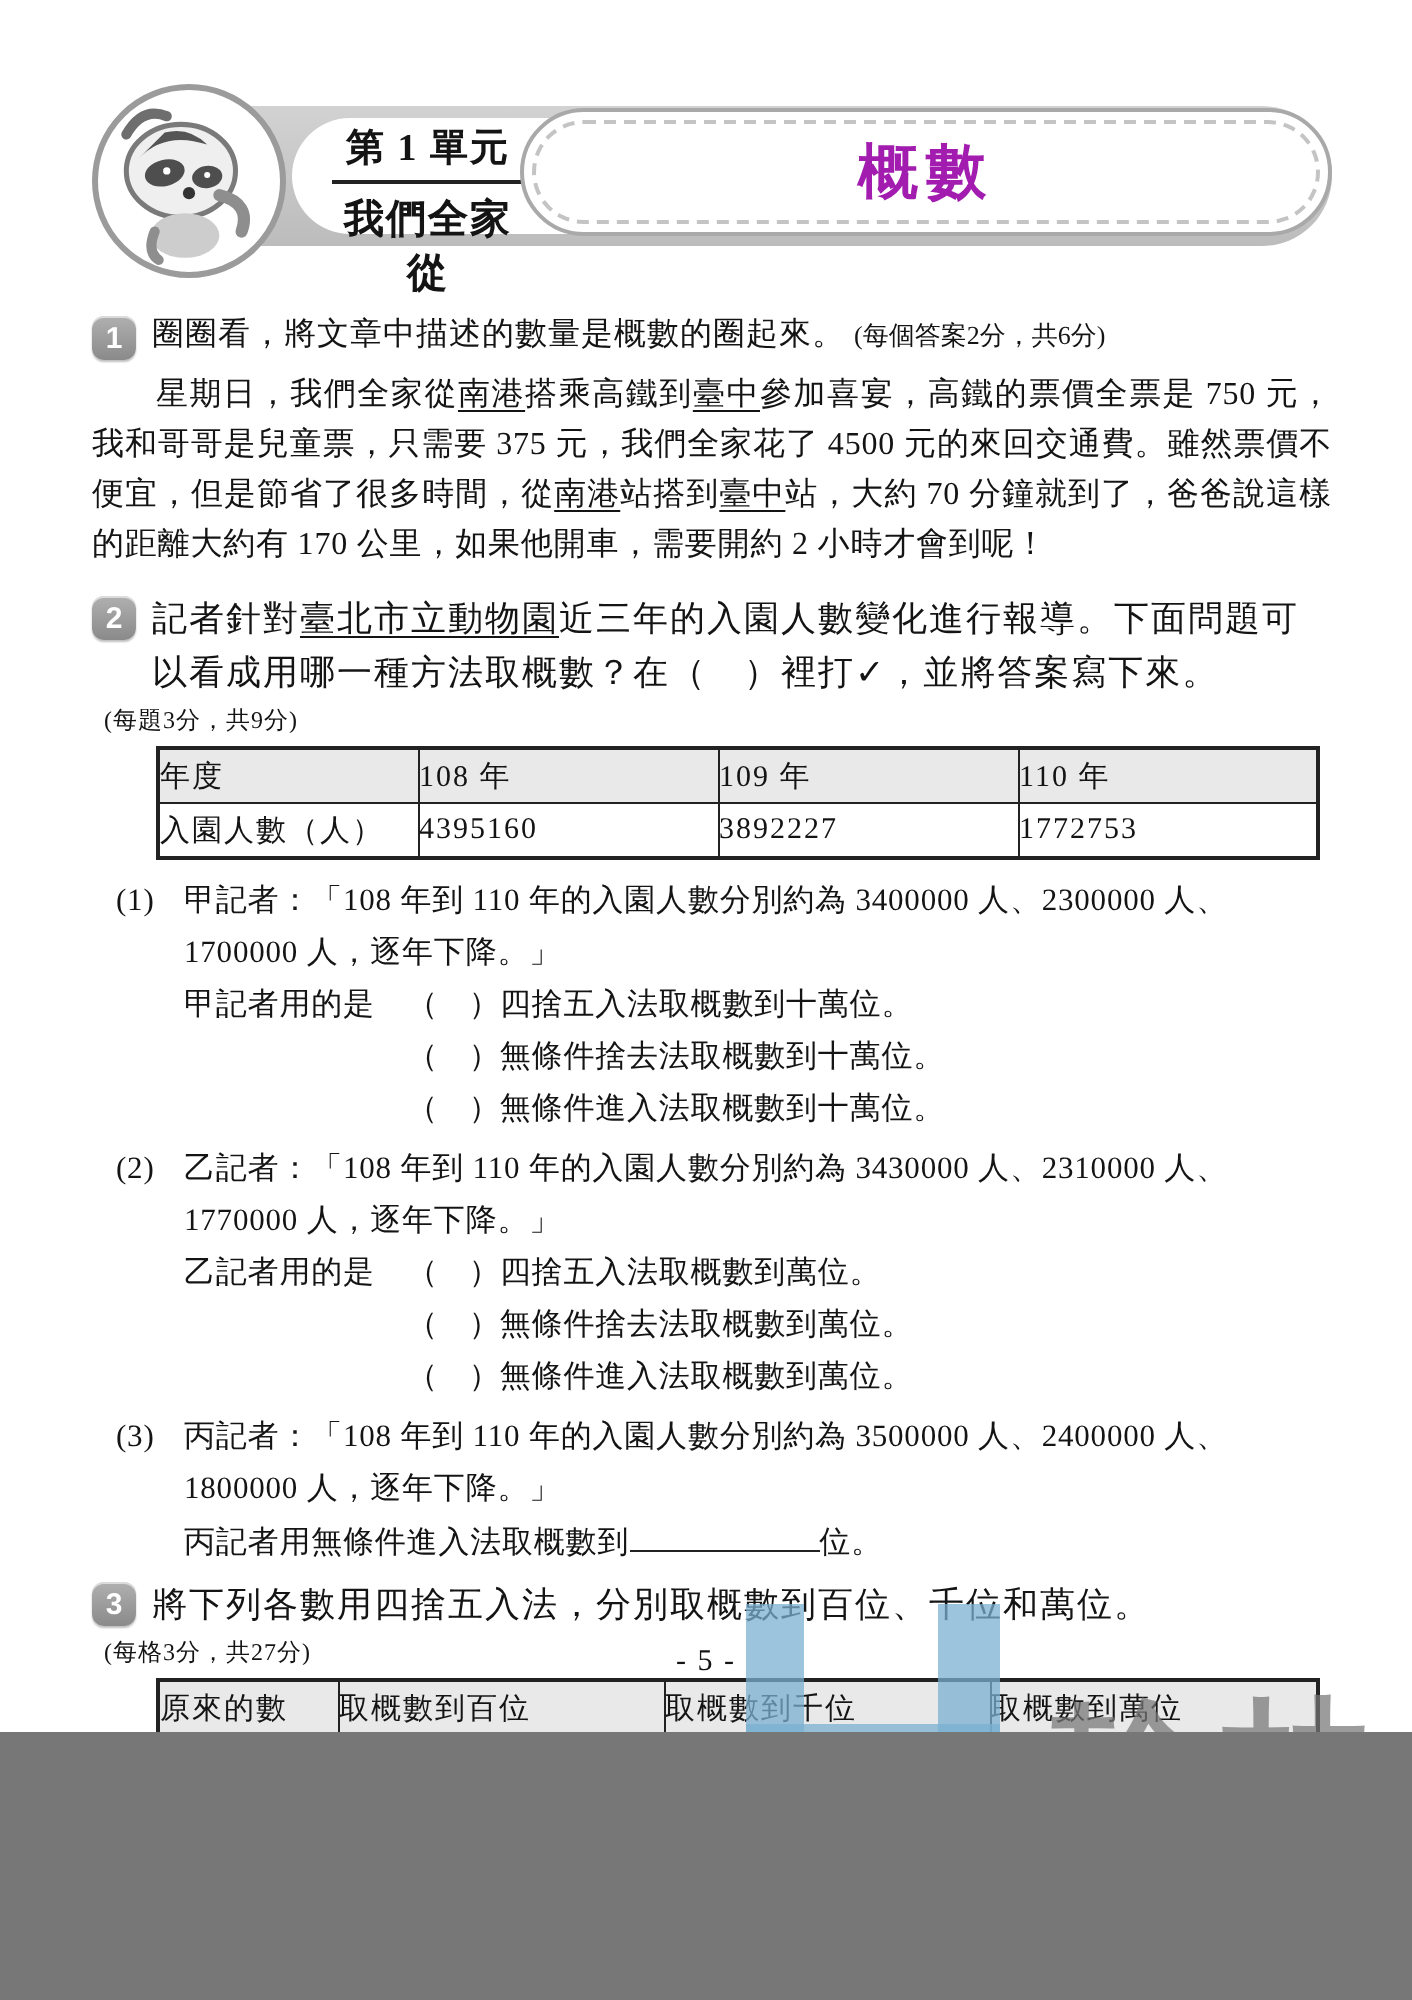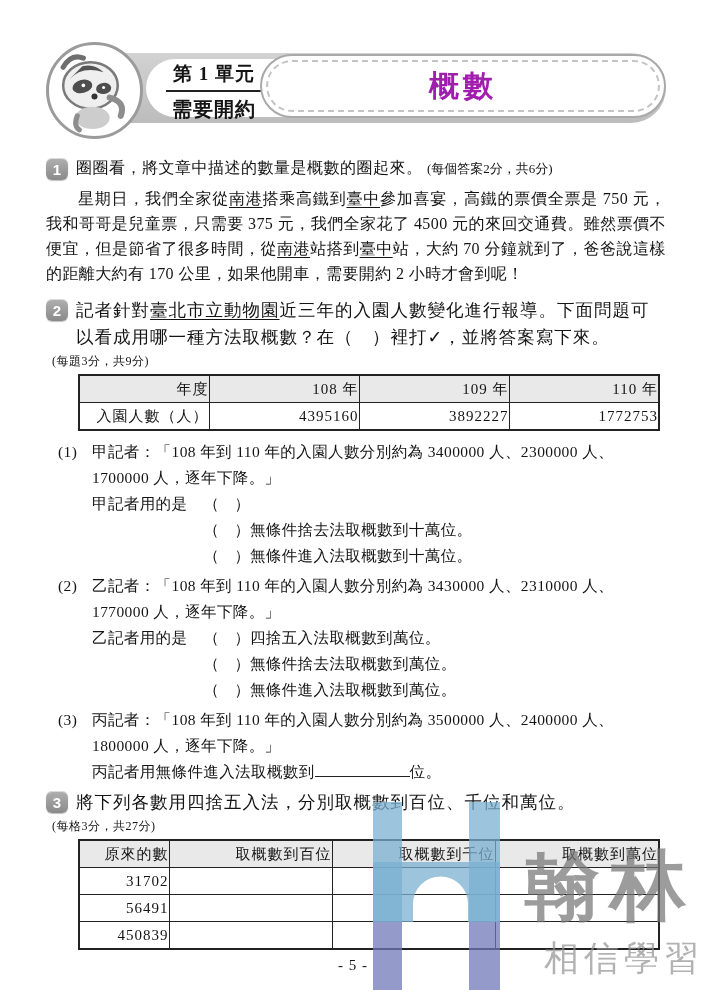"第 1 單元" .page { height: 1000px -> 866px }
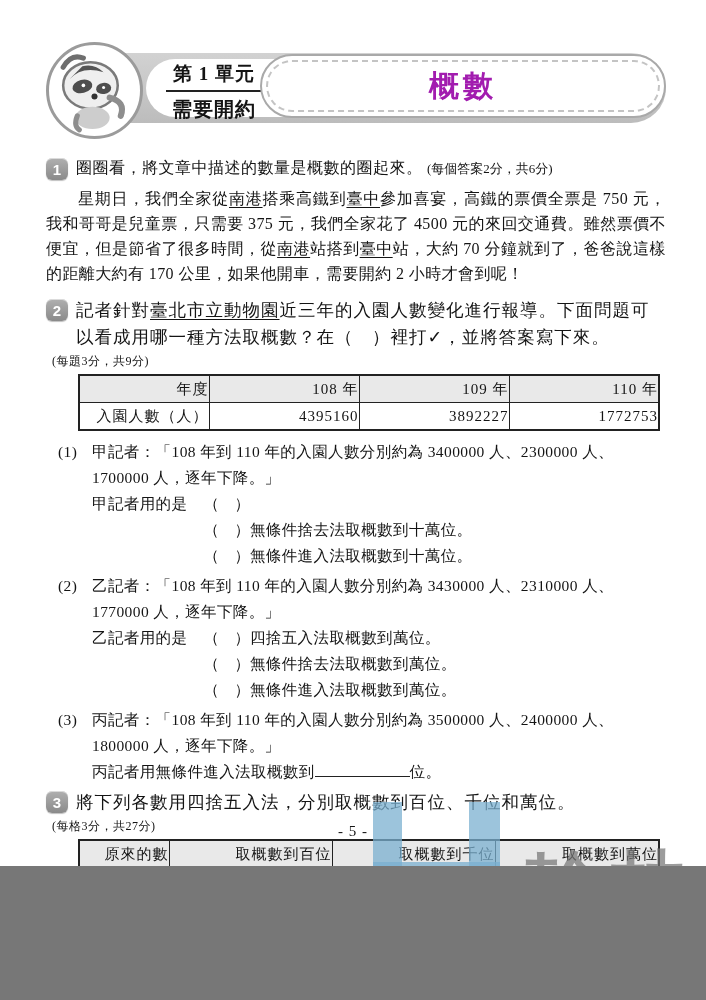"需要開約" div.unit-line2 { text: 需要開約 -> 我們全家從 }
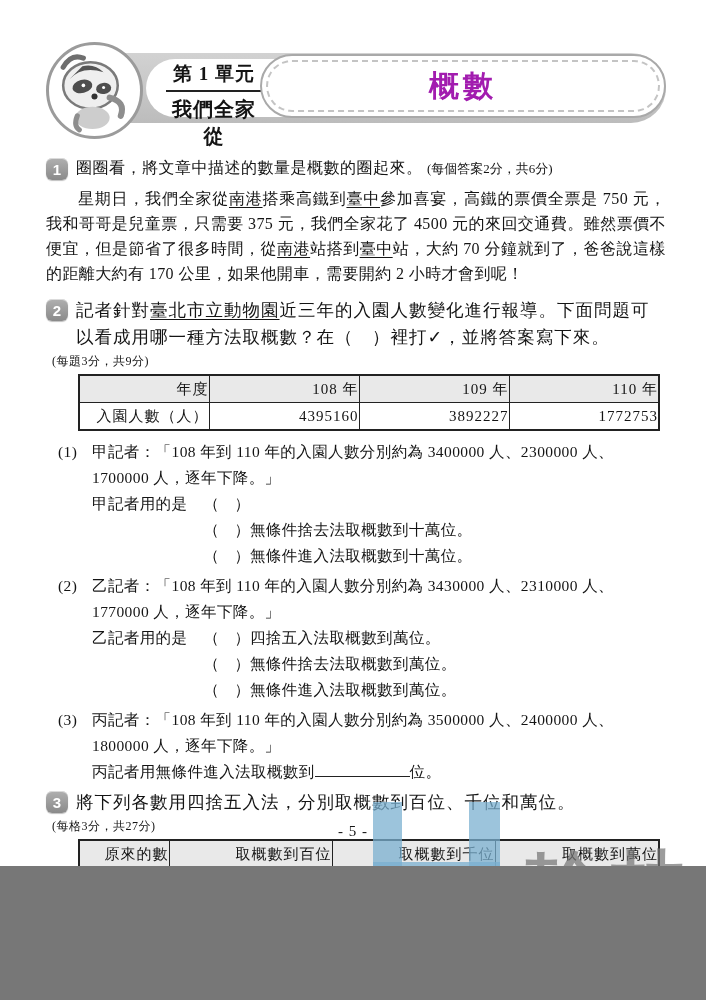"年度" table.sheet th, table.sheet td { text-align: right -> left }
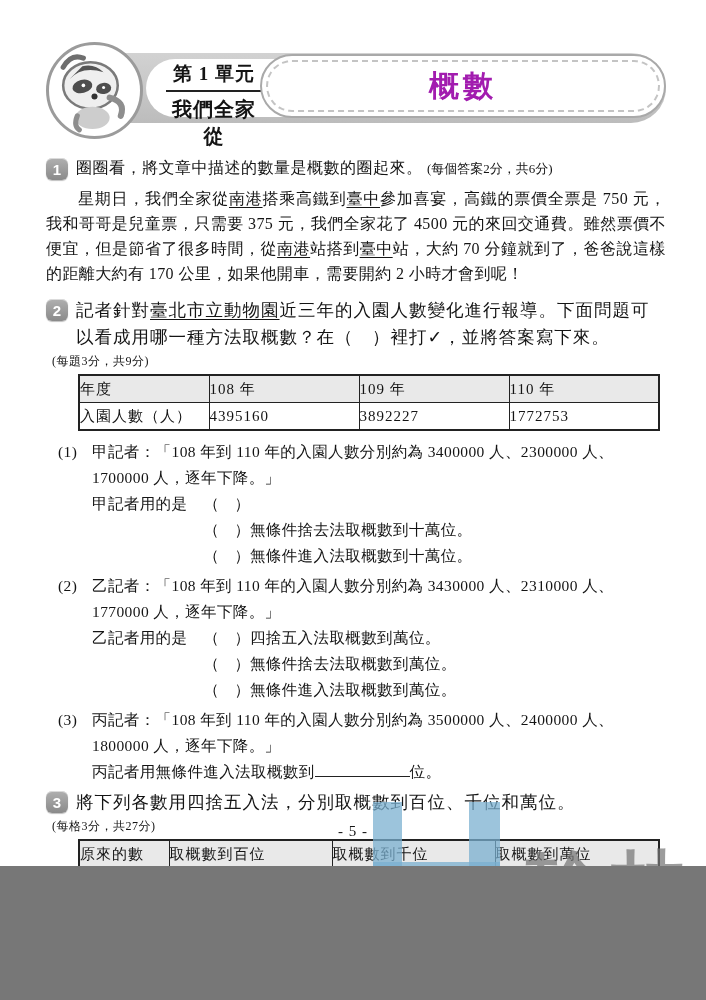"四捨五入法取概數到十萬位。" span { html: none -> <span>四捨五入法取概數到十萬位。</span> }
